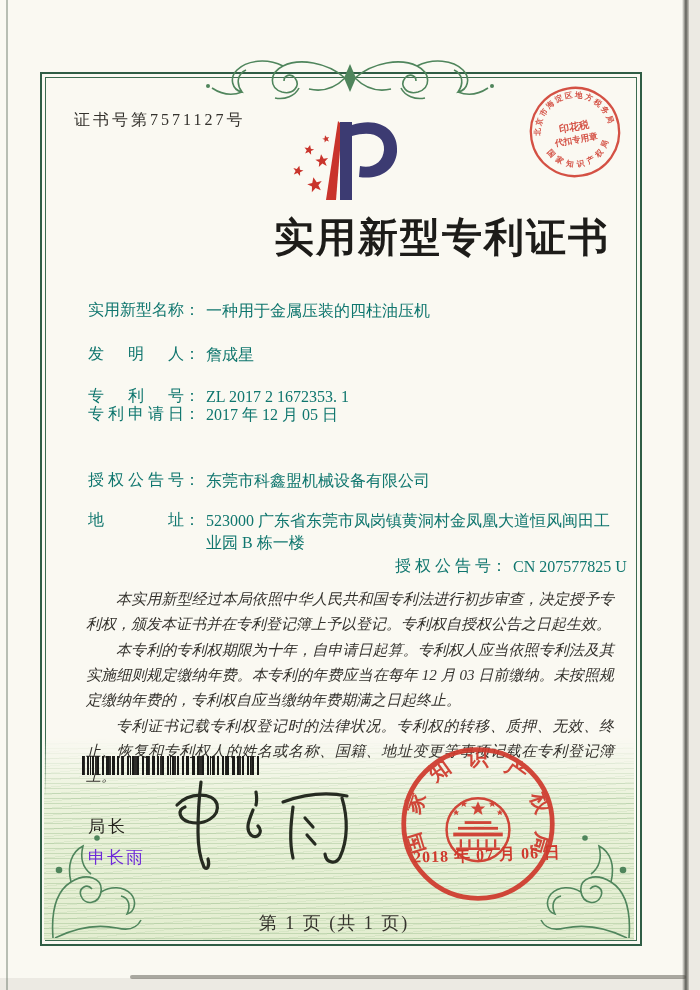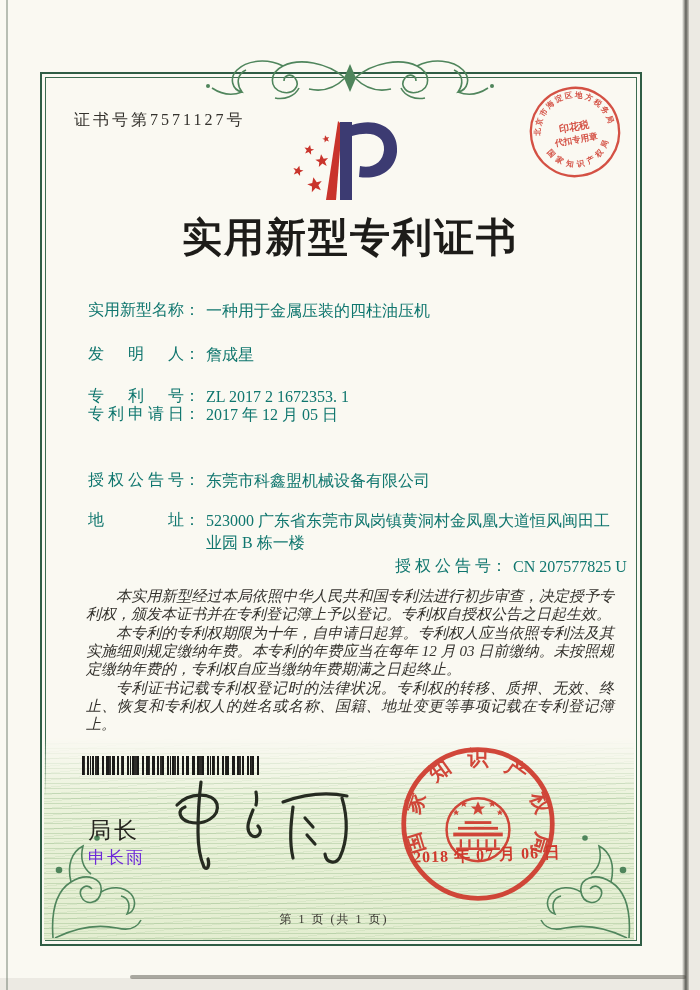"实用新型专利证书" .title { text-align: center -> right }
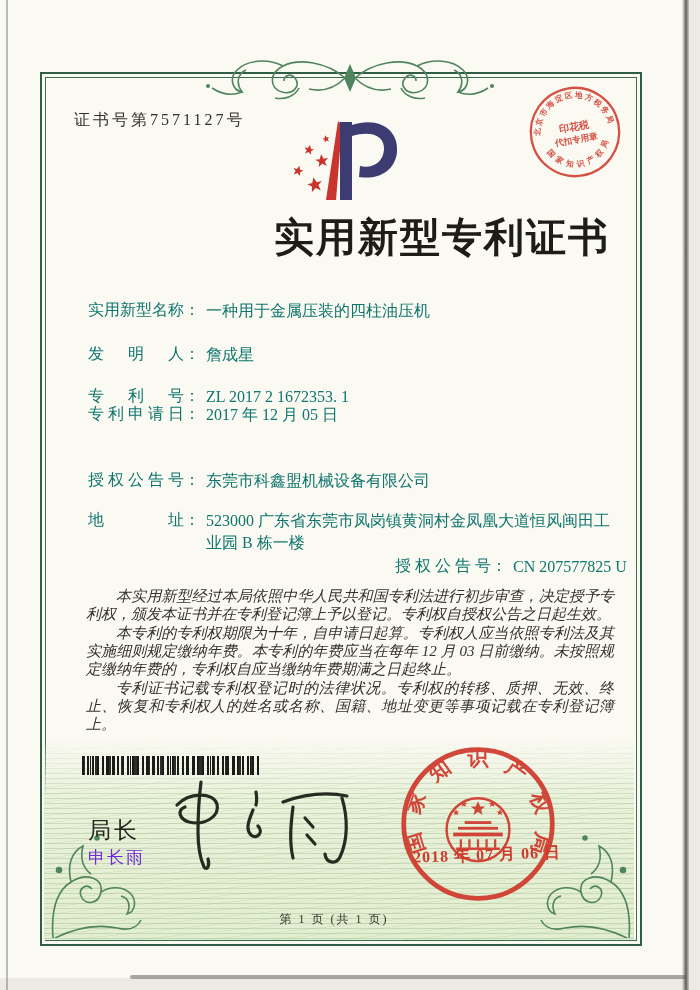"本实用新型经过本局依照中华人民共和国专利法进行初步审查，决定授予专利权，颁发本证" .paras { line-height: 18px -> 25px }
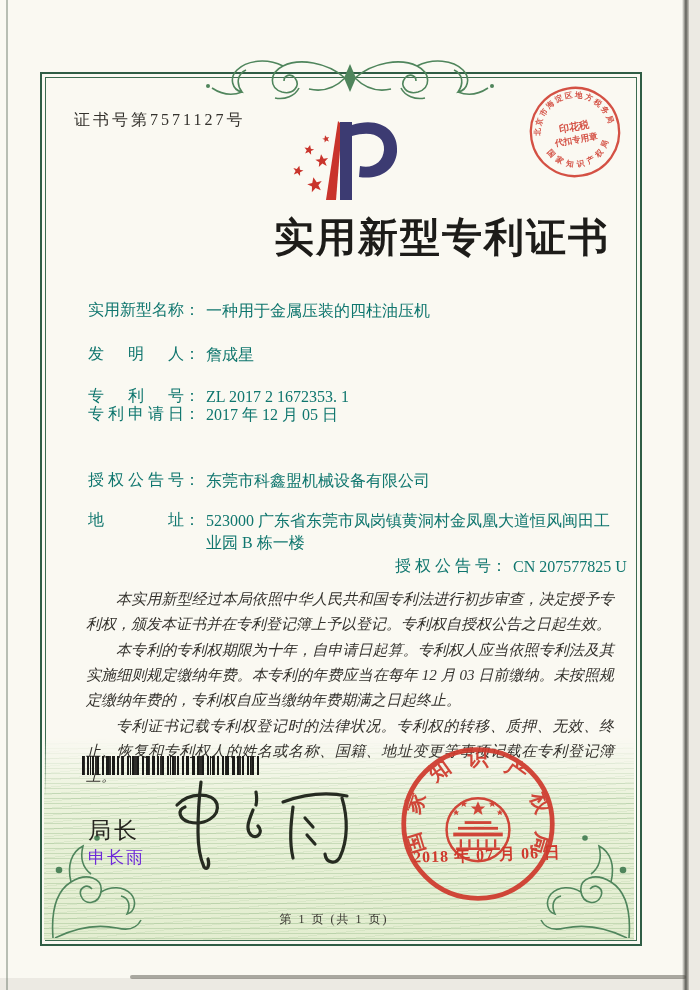"局长" .signer-title { font-size: 23px -> 17px }
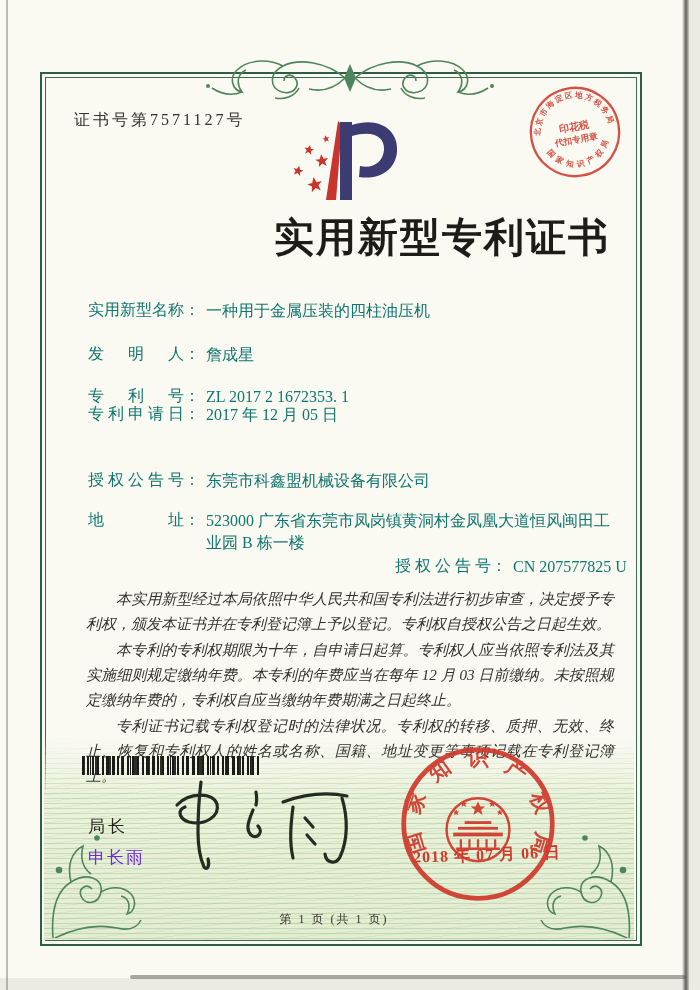"第 1 页 (共 1" .footer { font-size: 12px -> 18px }
